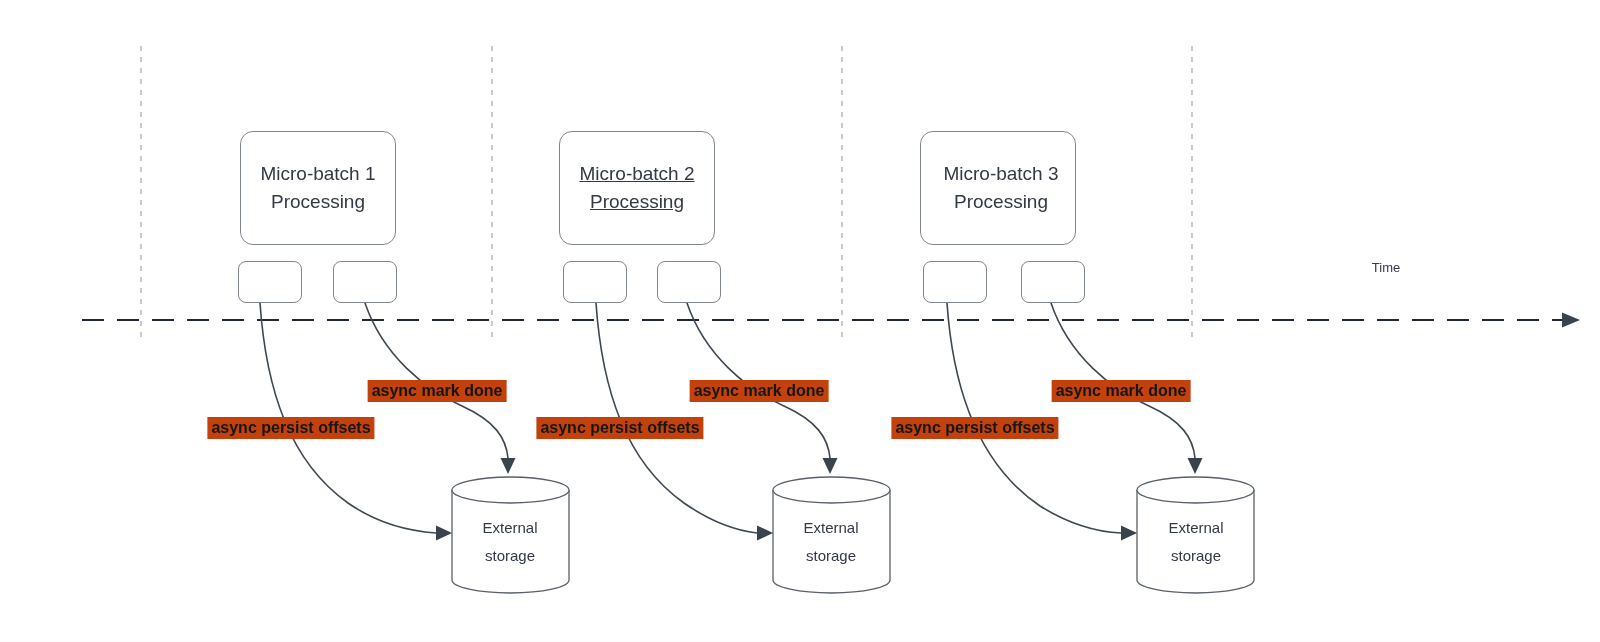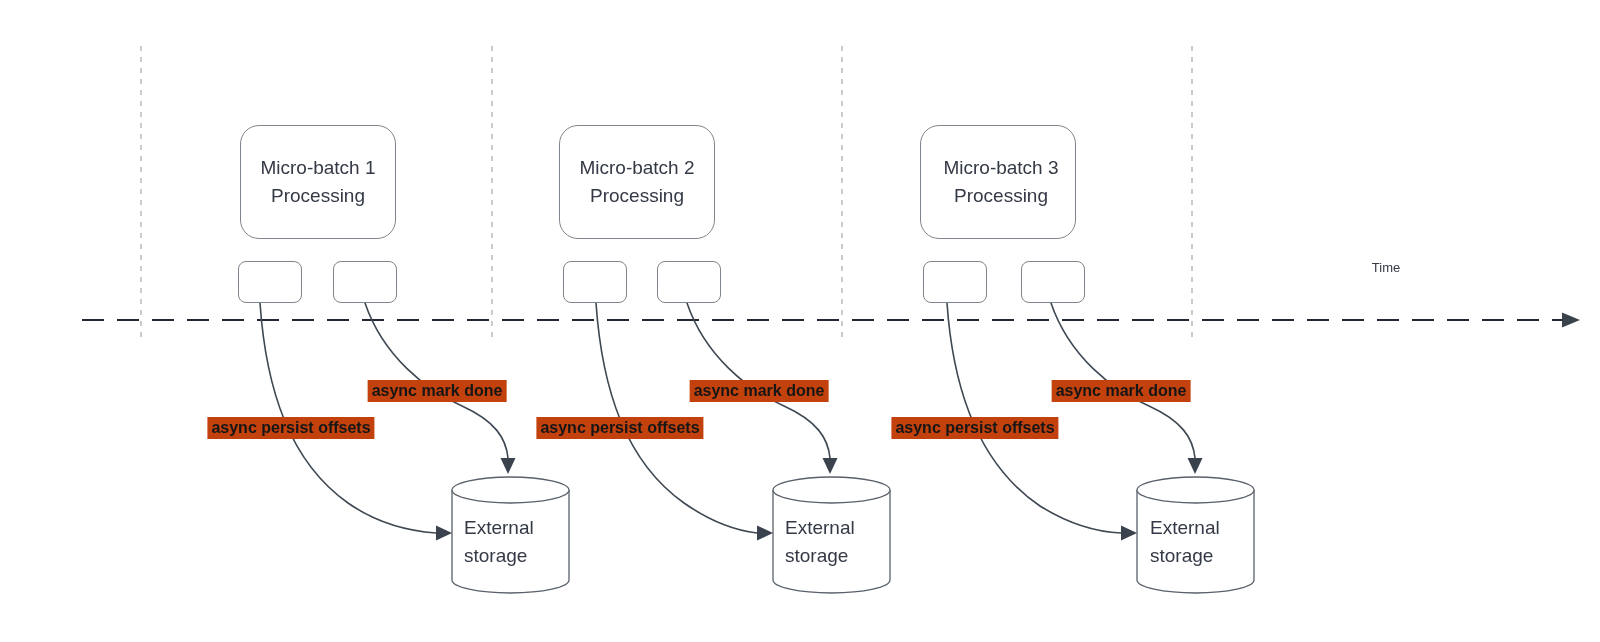"Micro-batch 1" .bigbox { border-radius: 19px -> 13px; margin-top: none -> 6px }
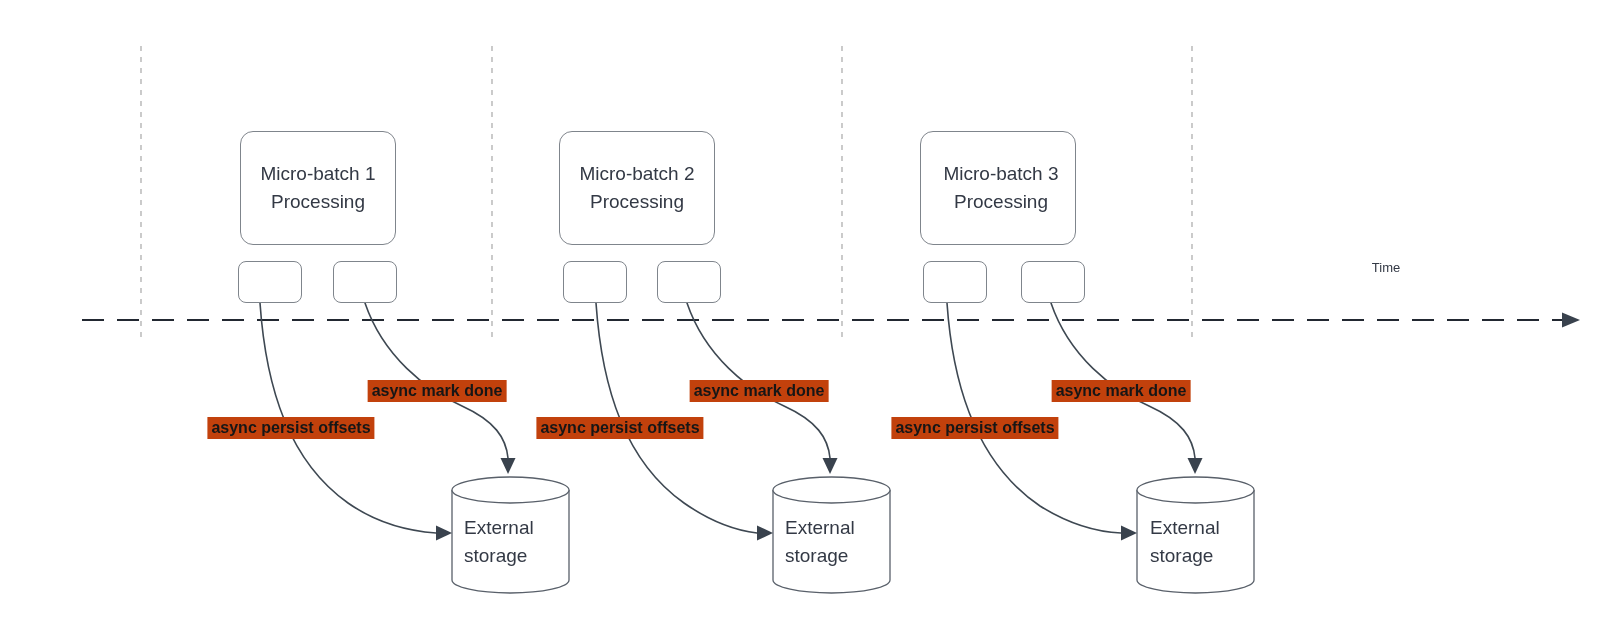"Micro-batch 2" div.bigbox { text-decoration: none -> underline }
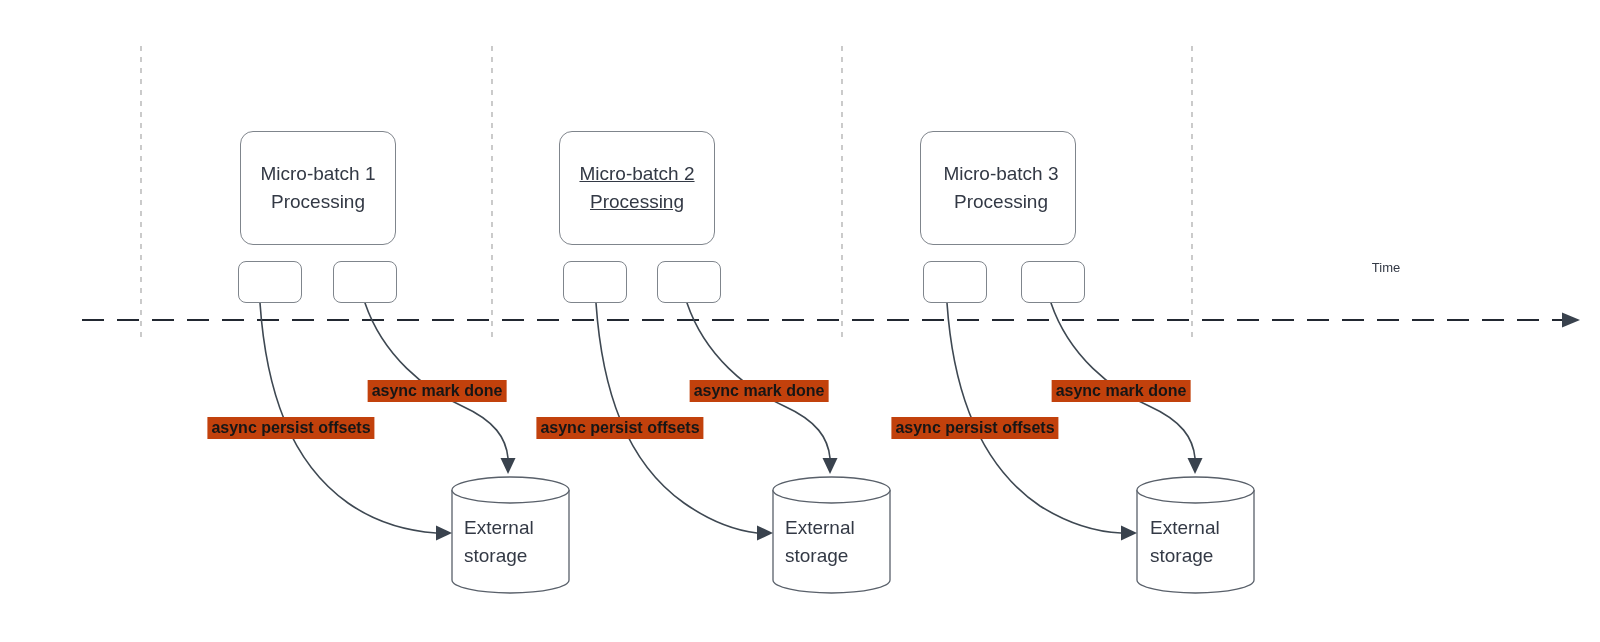"External storage" .storage-label { font-size: 19px -> 15px; text-align: none -> center }
